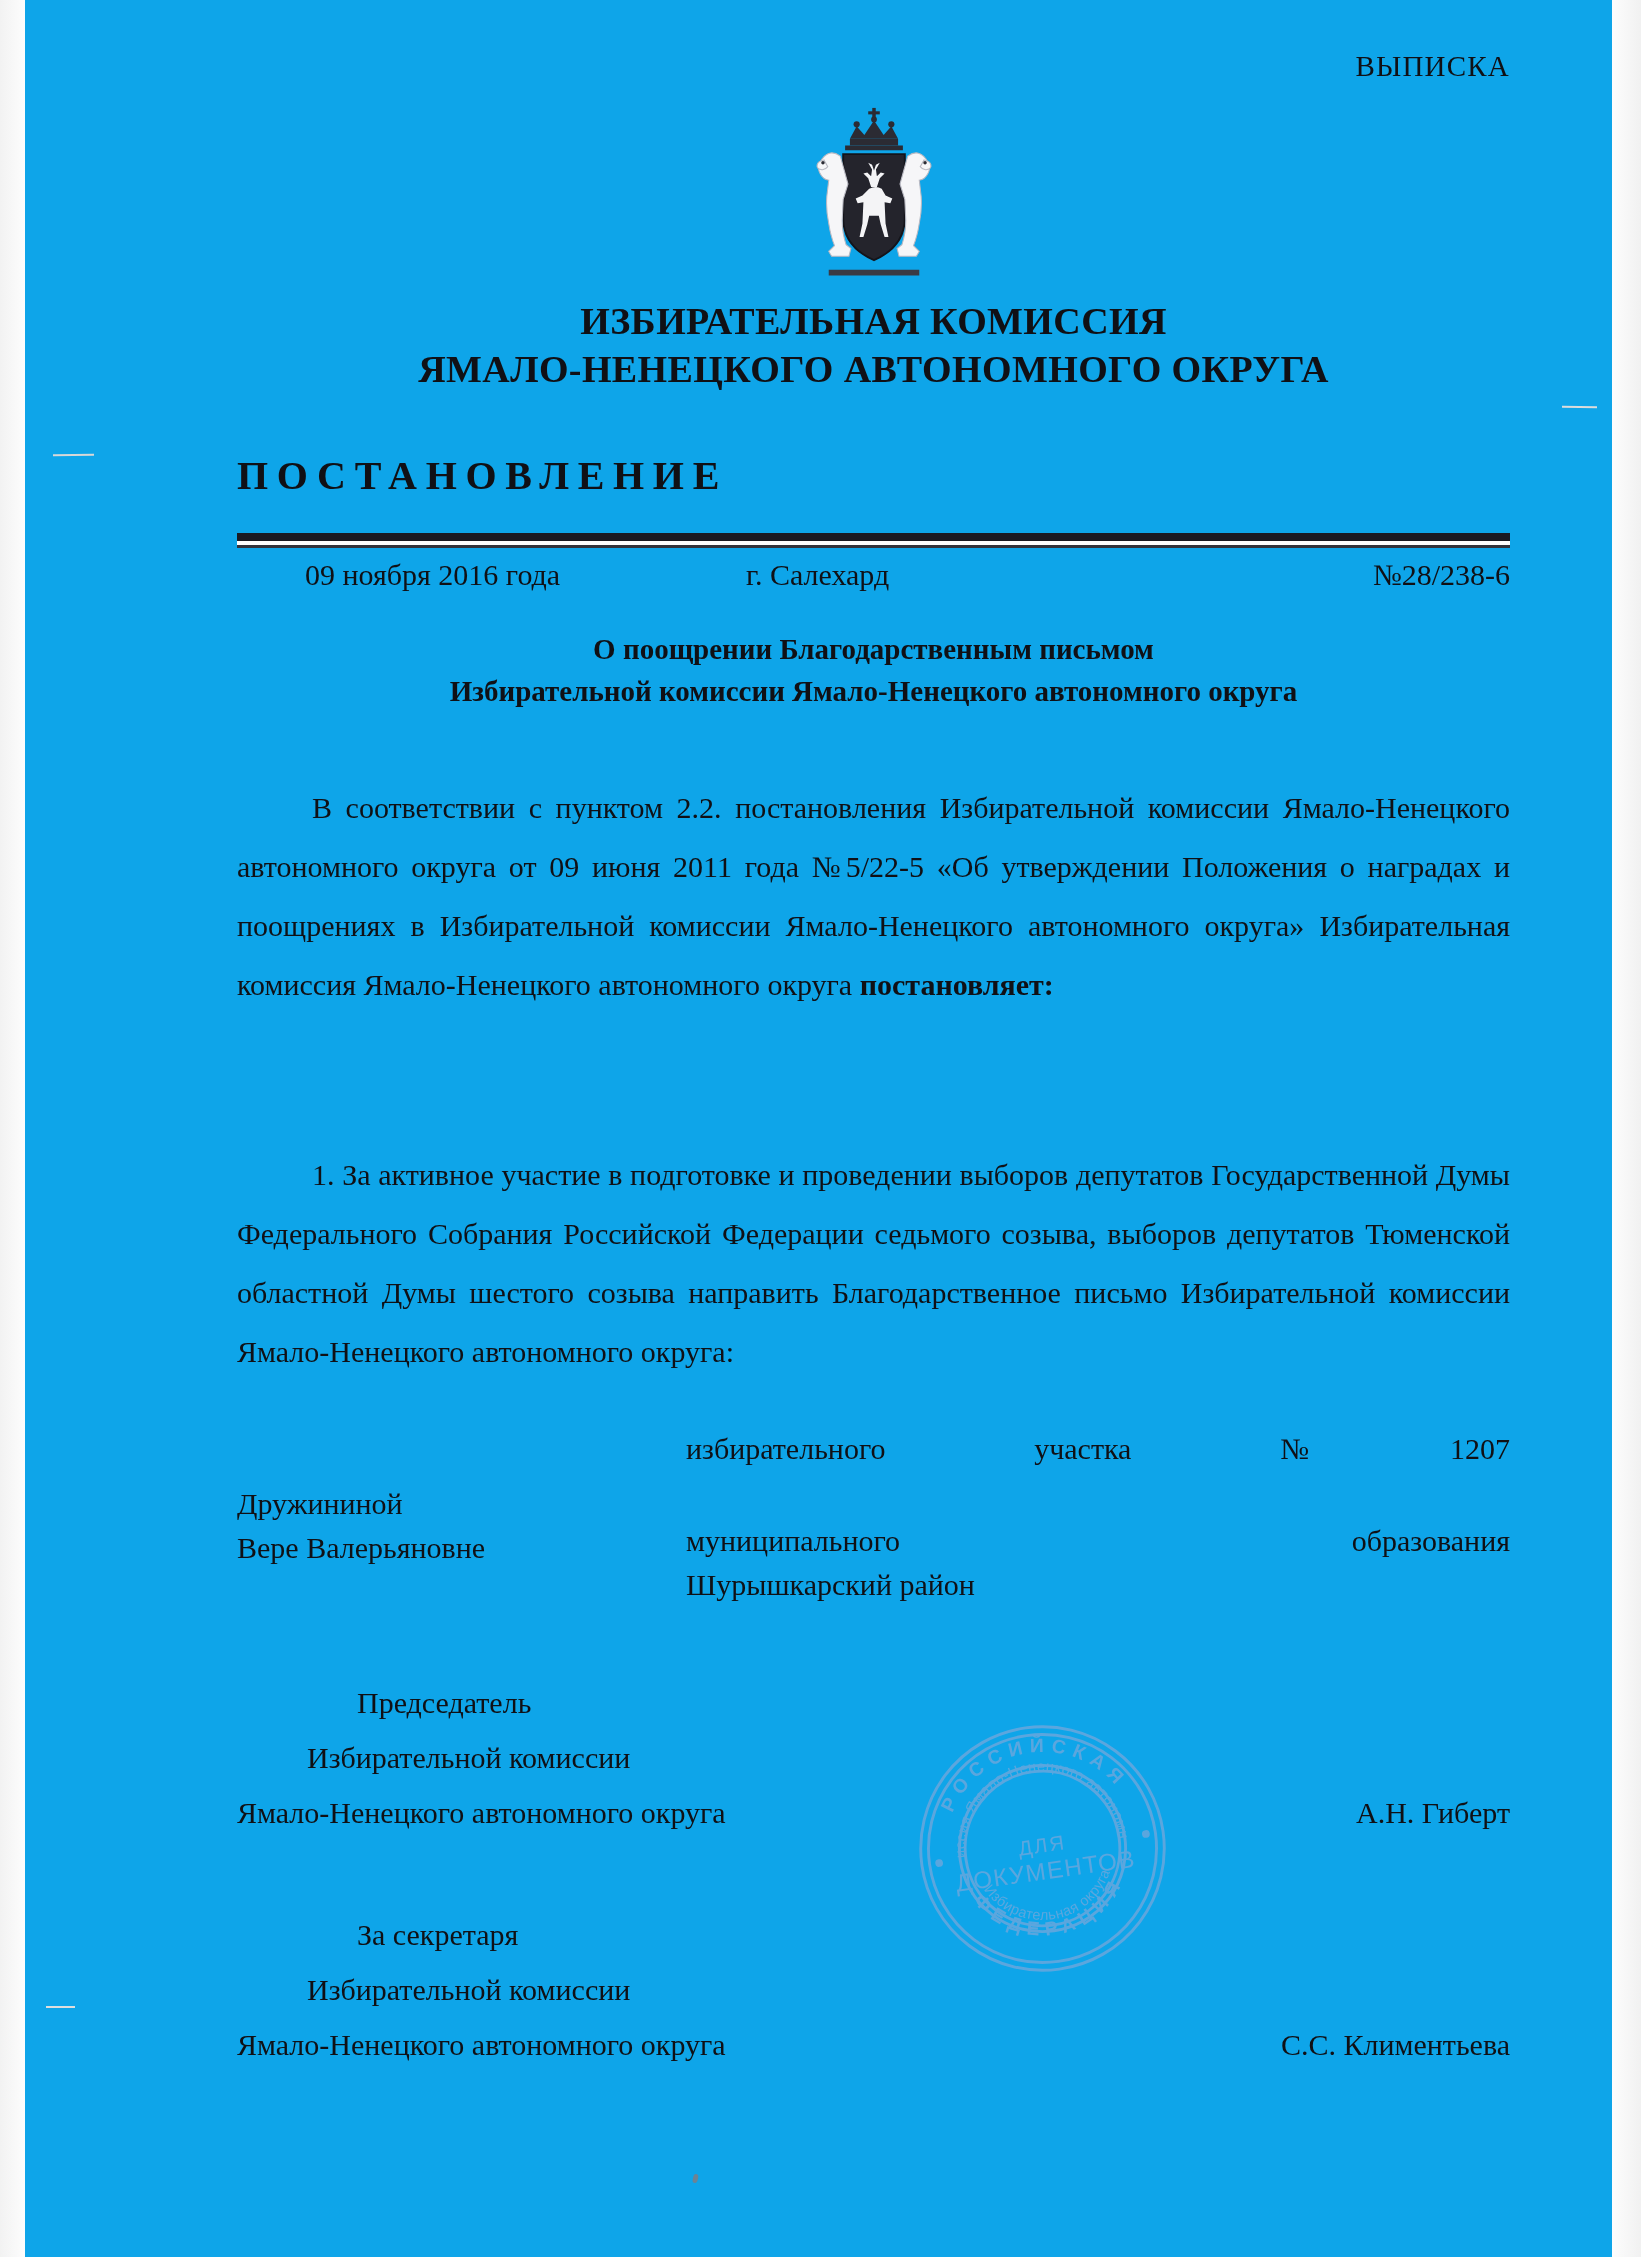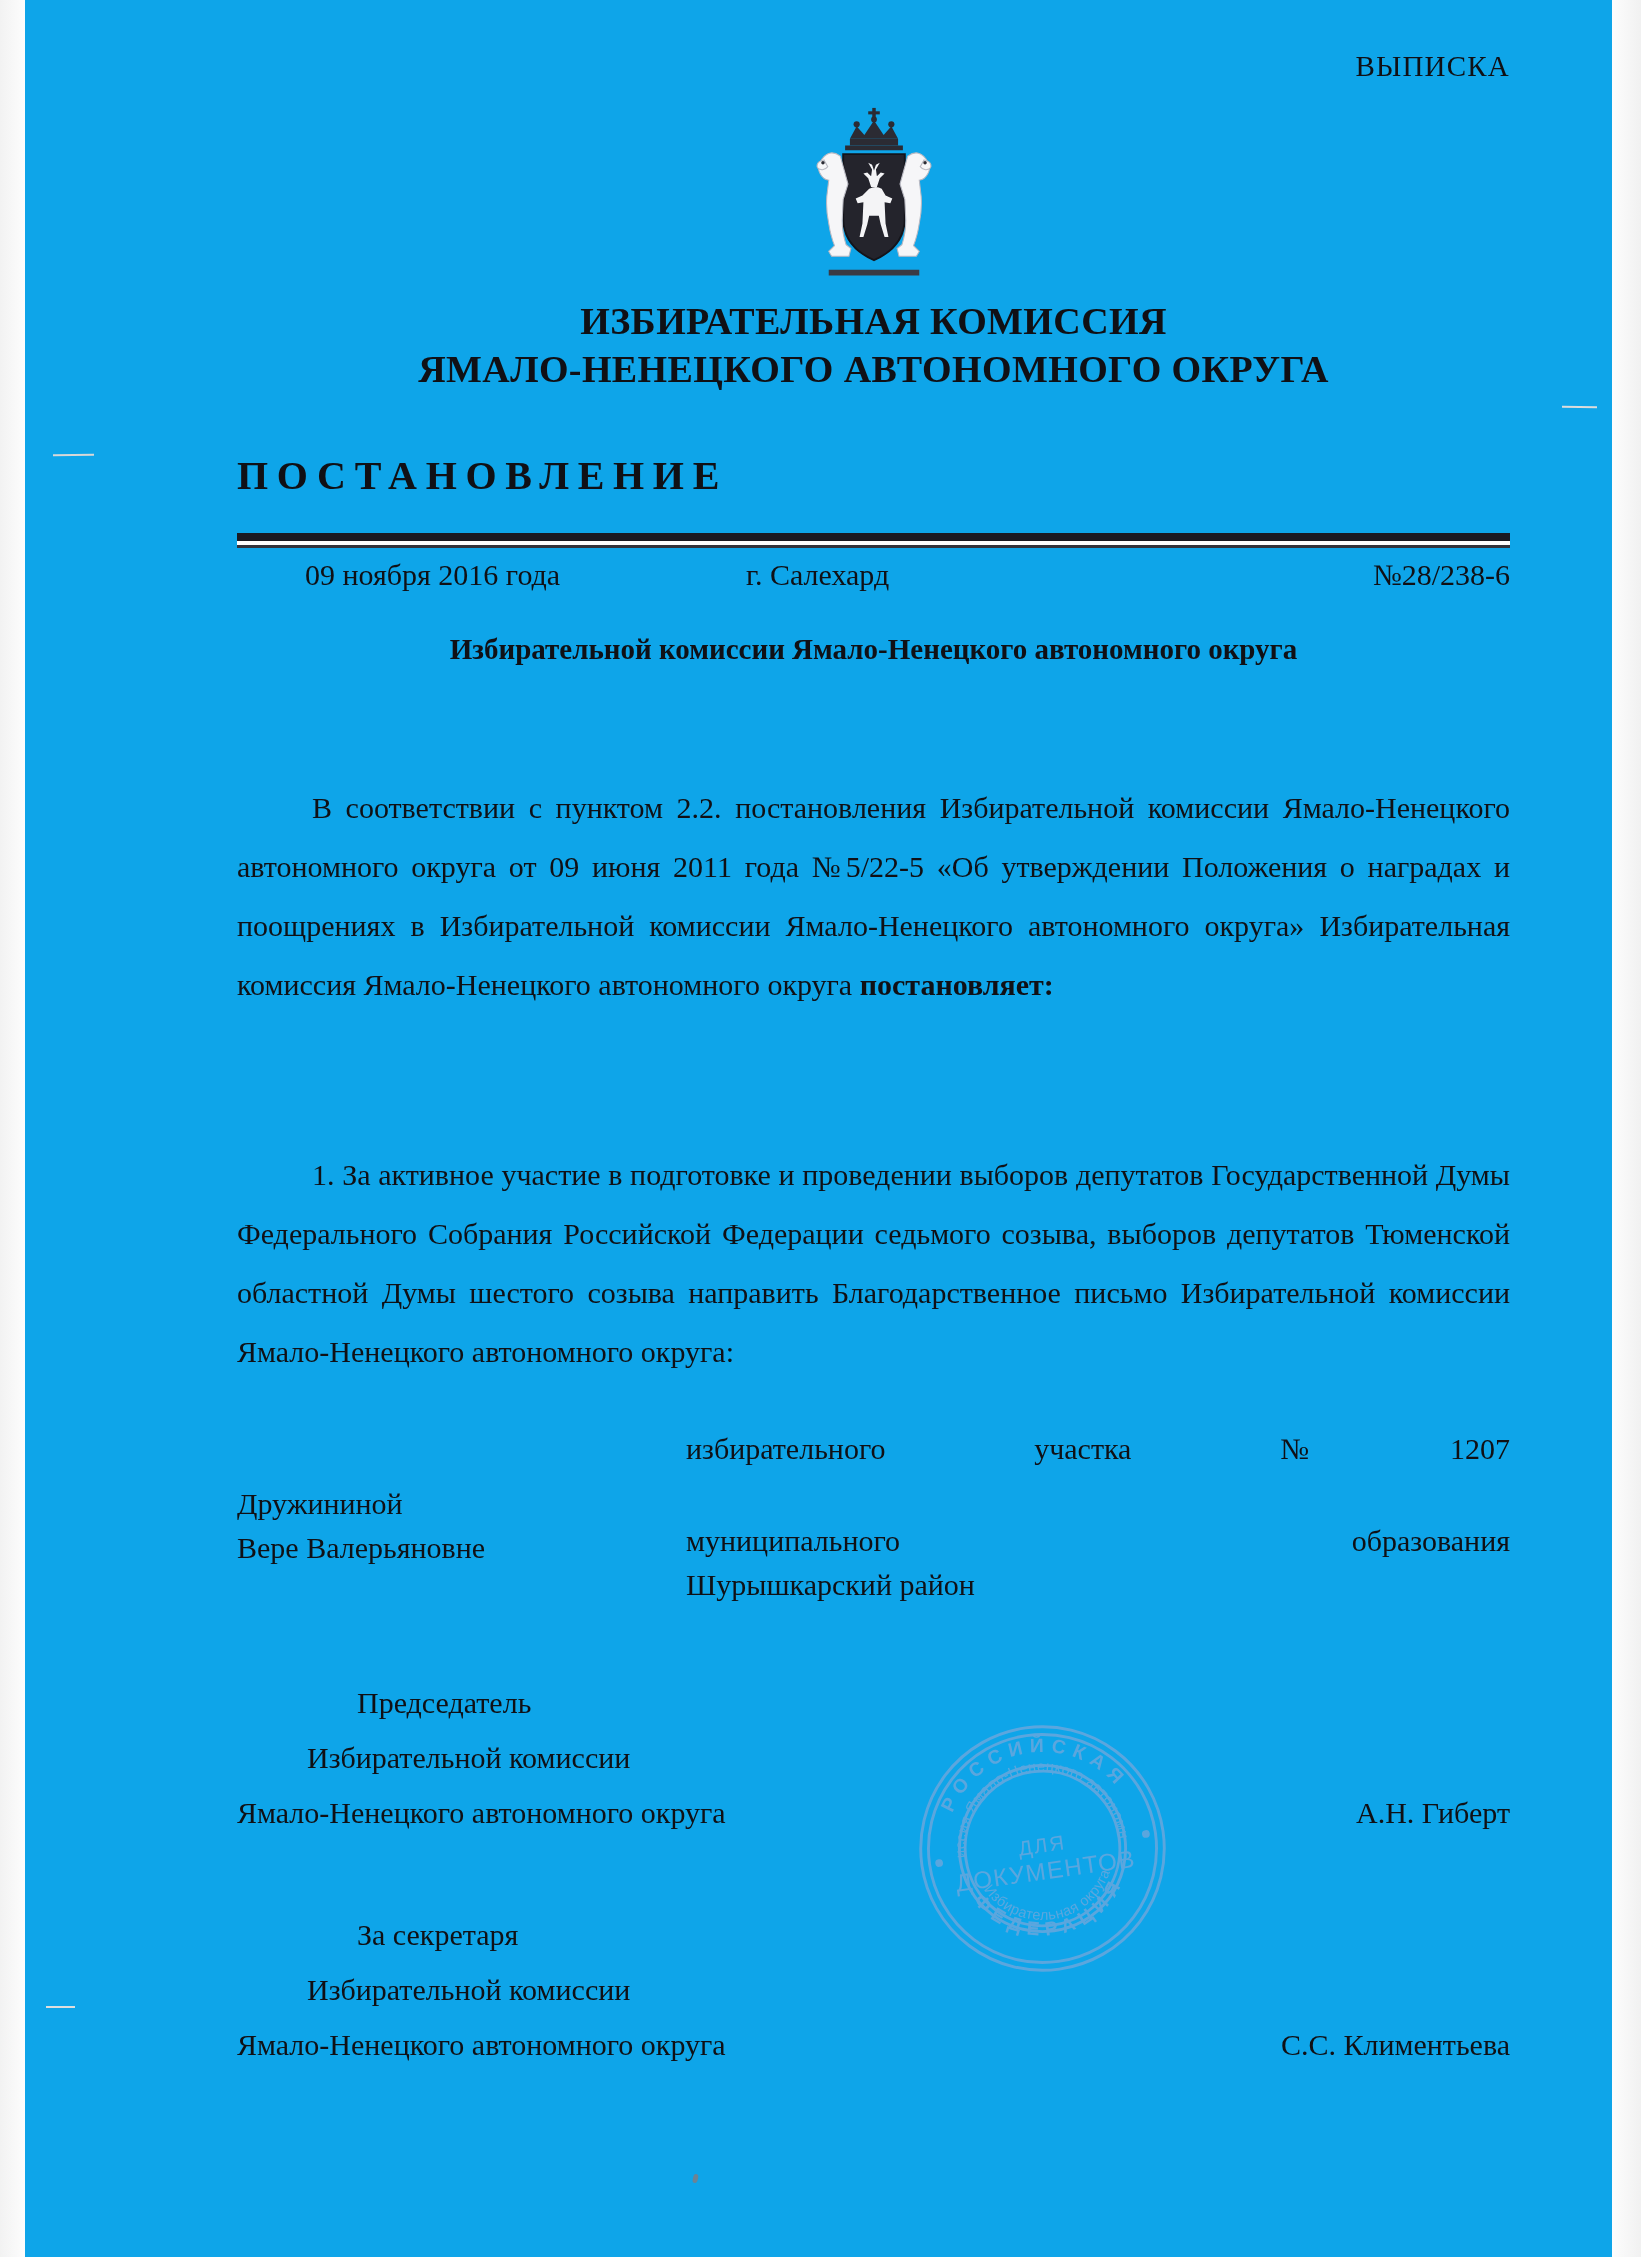"О поощрении Благодарственным письмом" div { html: none -> <div>О поощрении Благодарственным письмом</div> }
